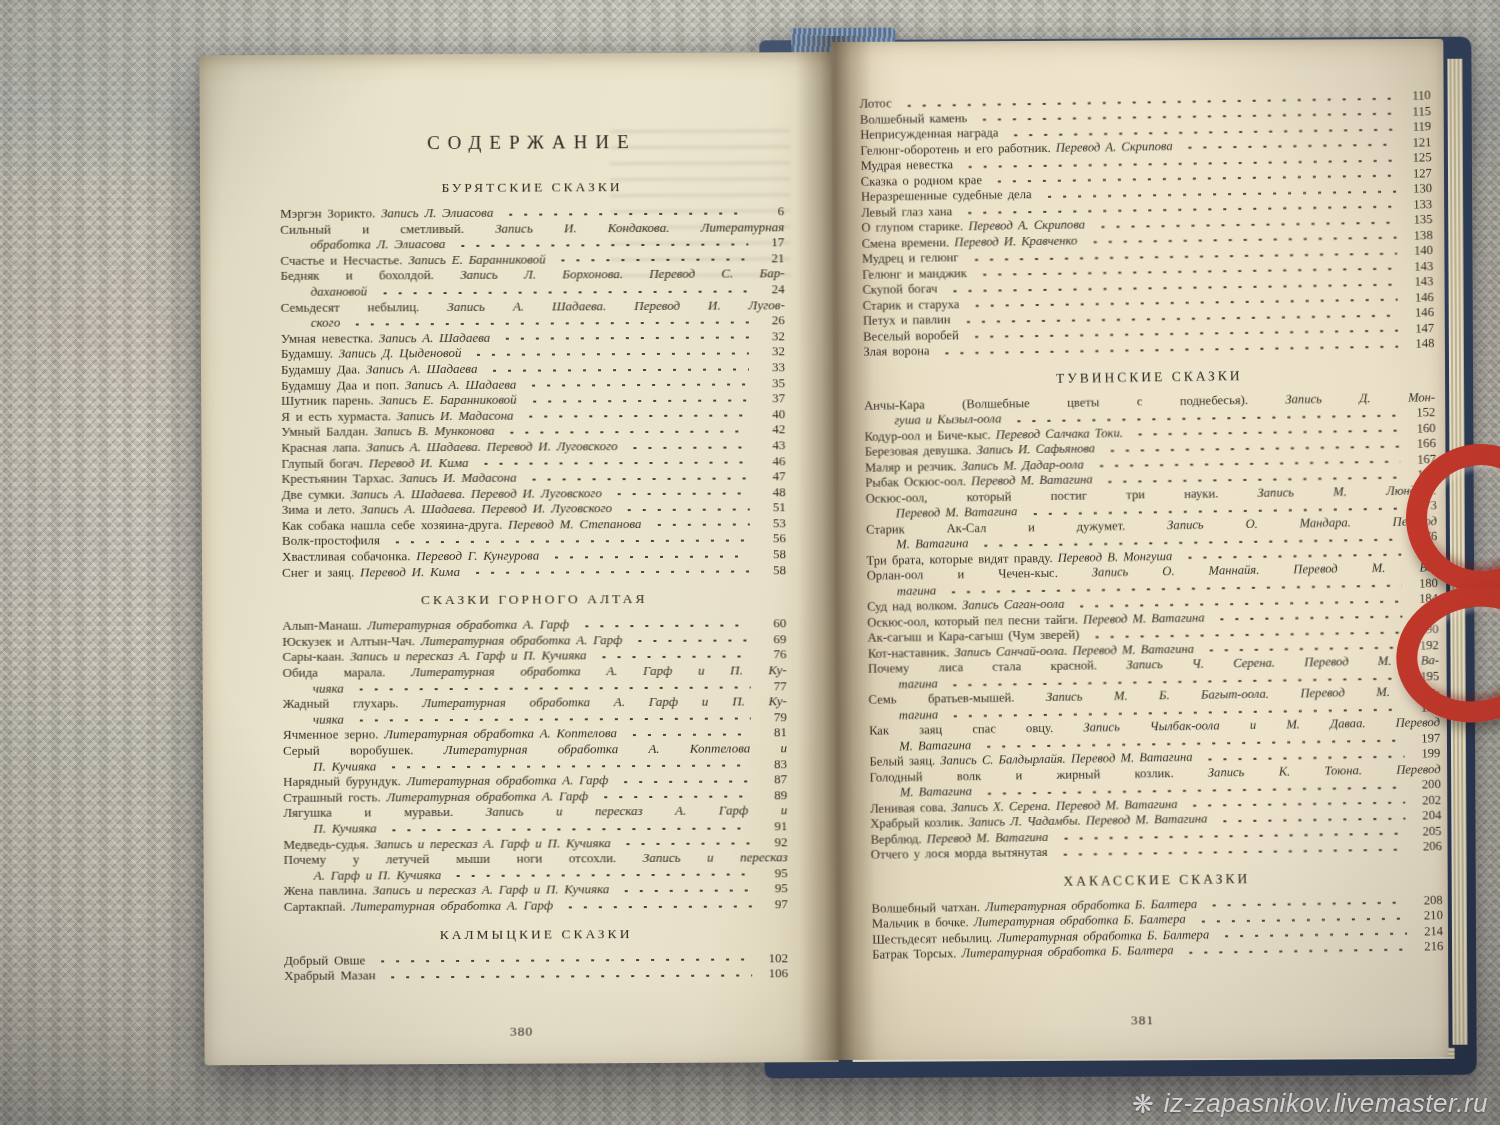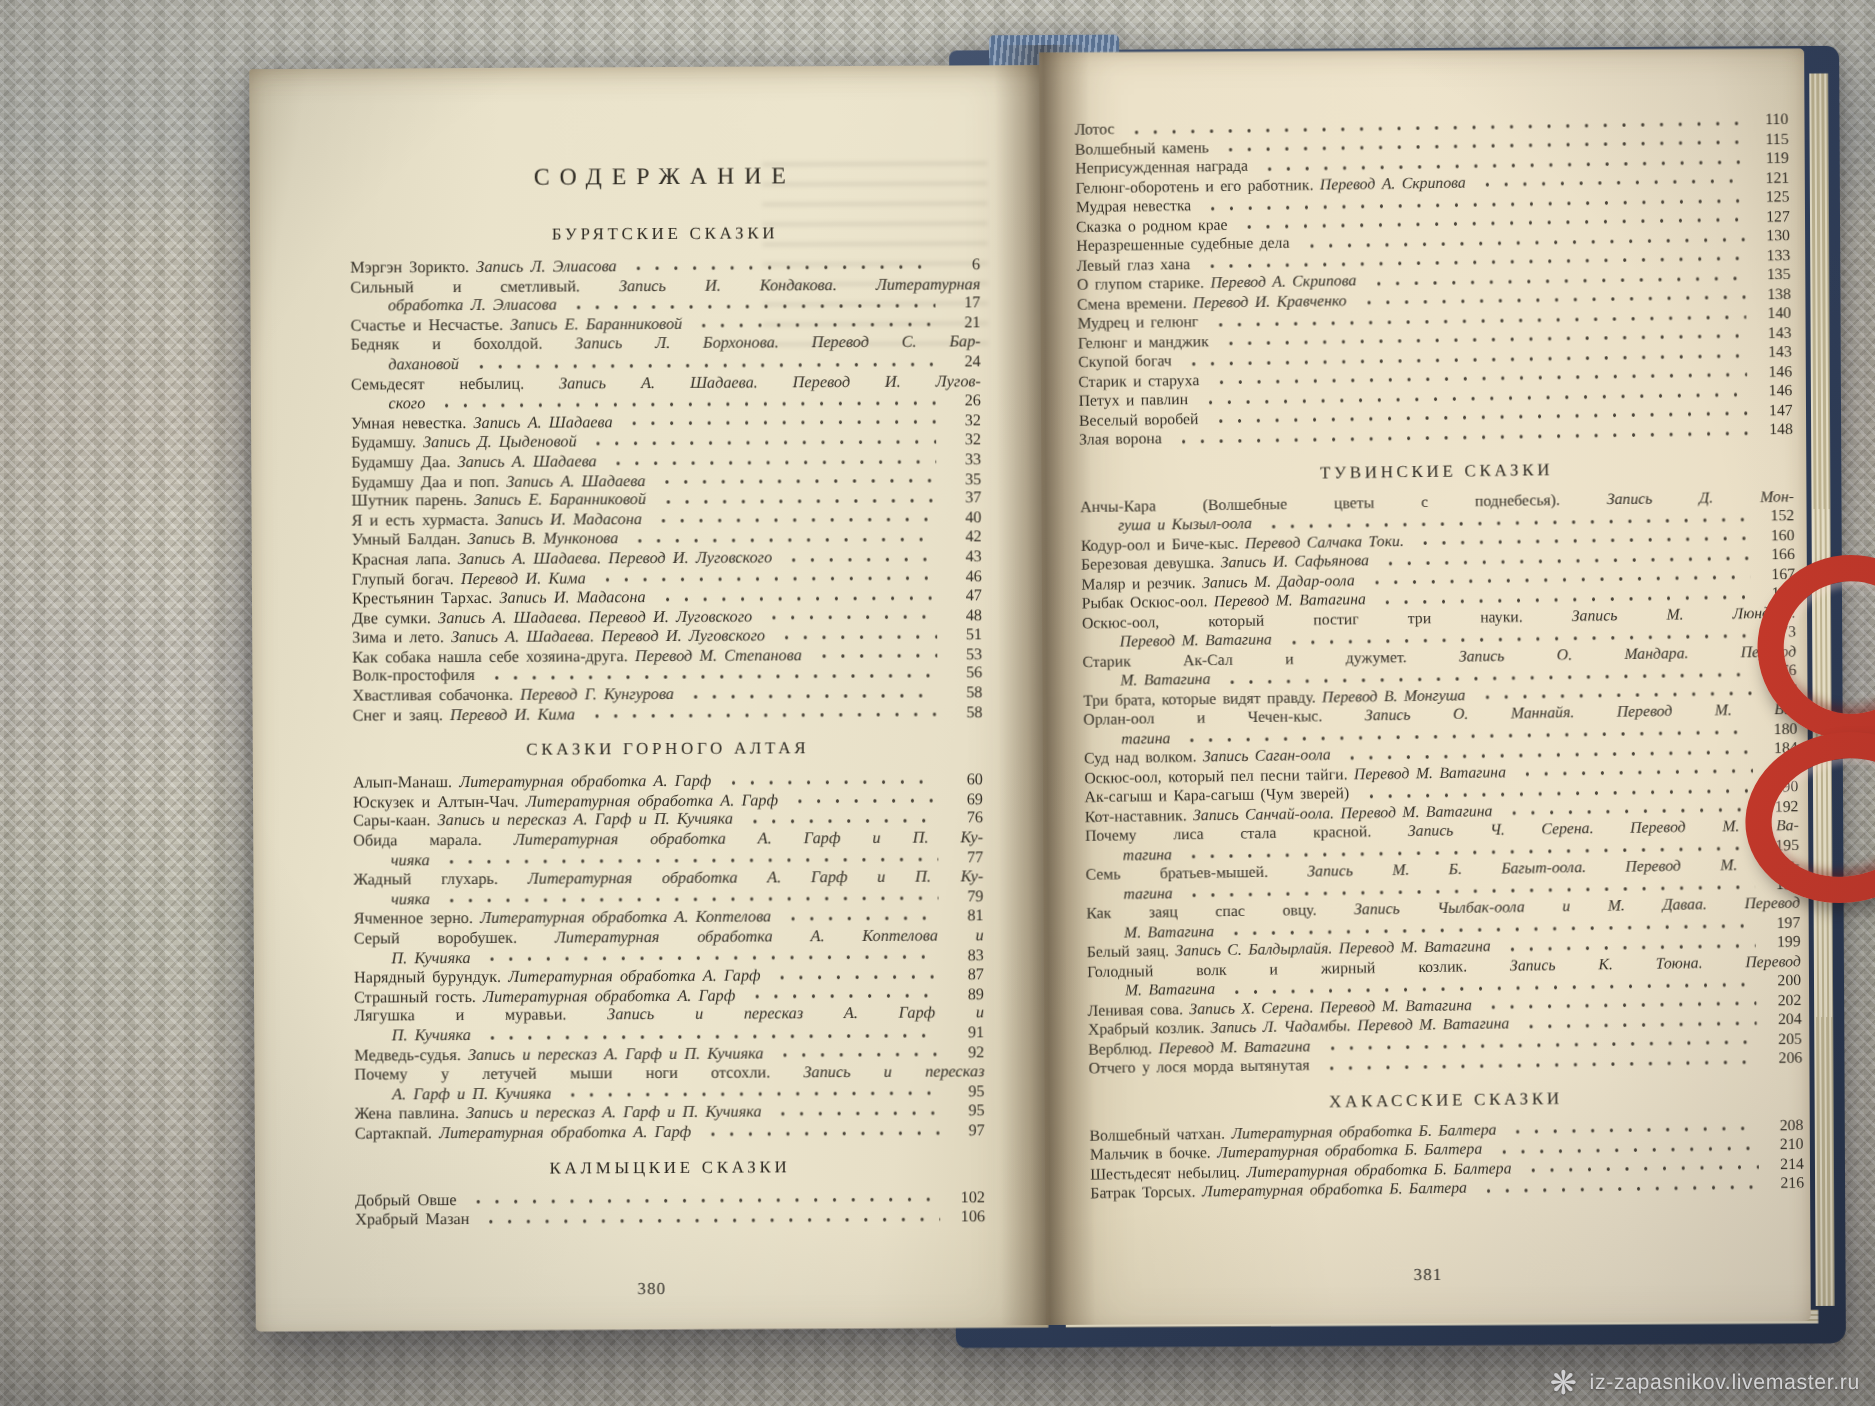"iz-zapasnikov.livemaster.ru" .wm-text { font-size: 17px -> 26px; font-style: none -> italic }
